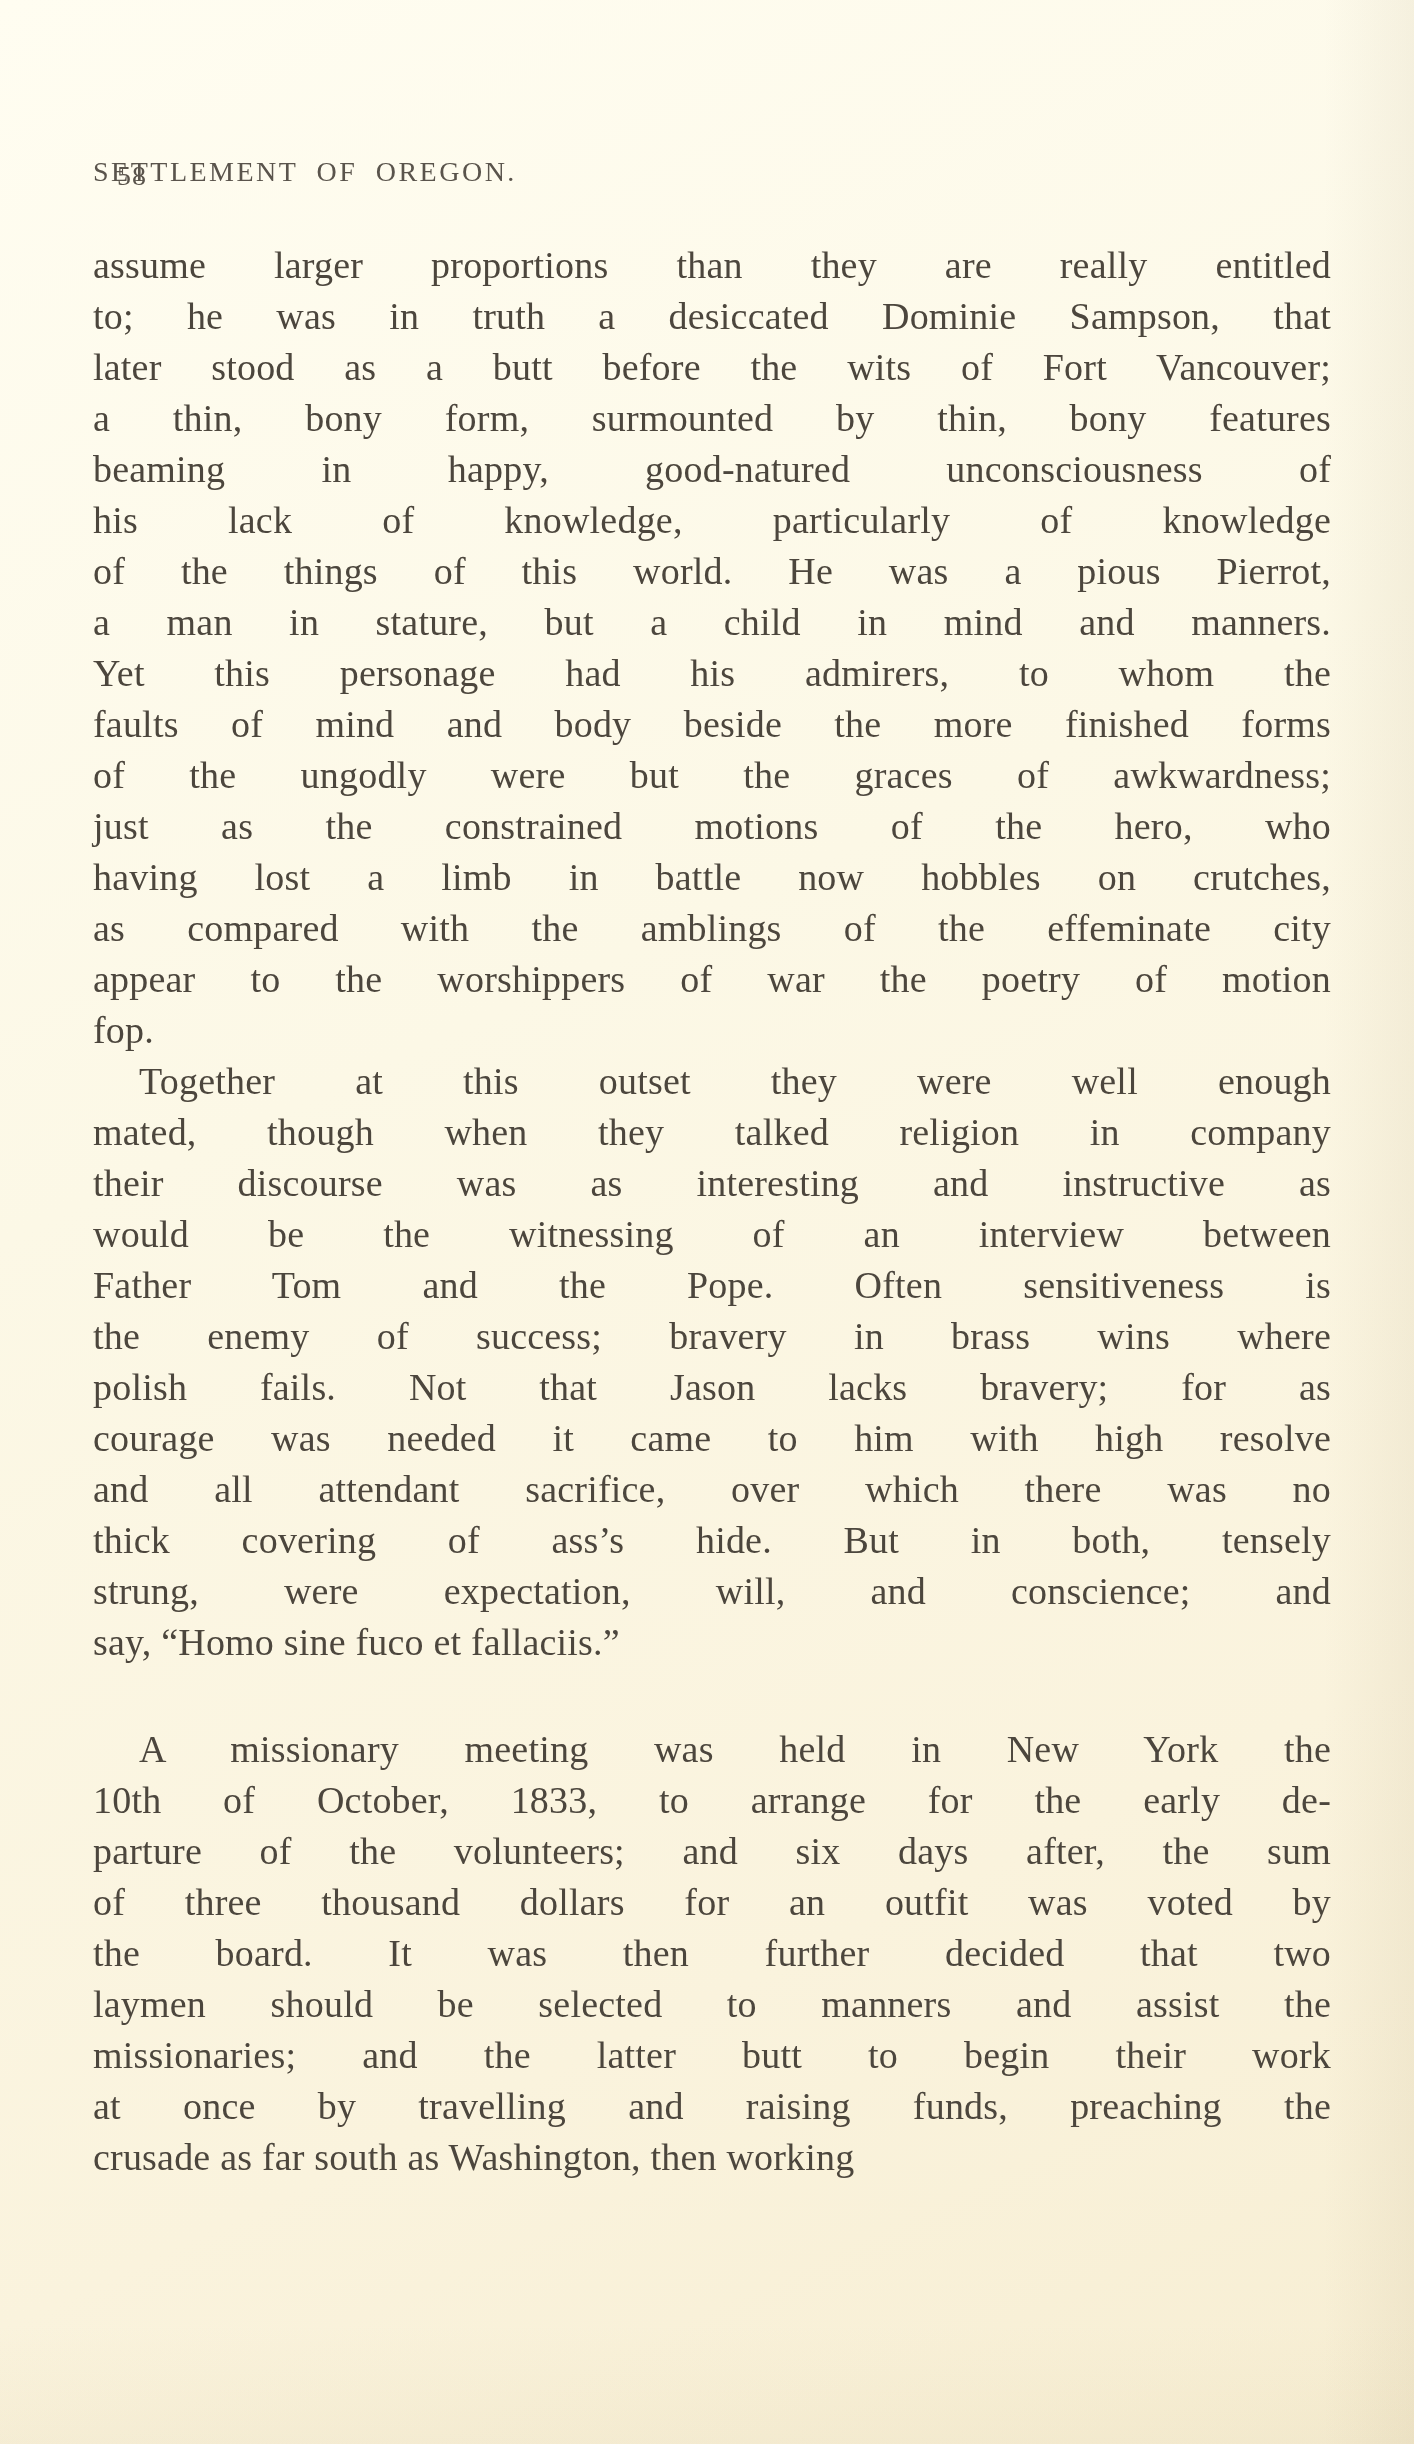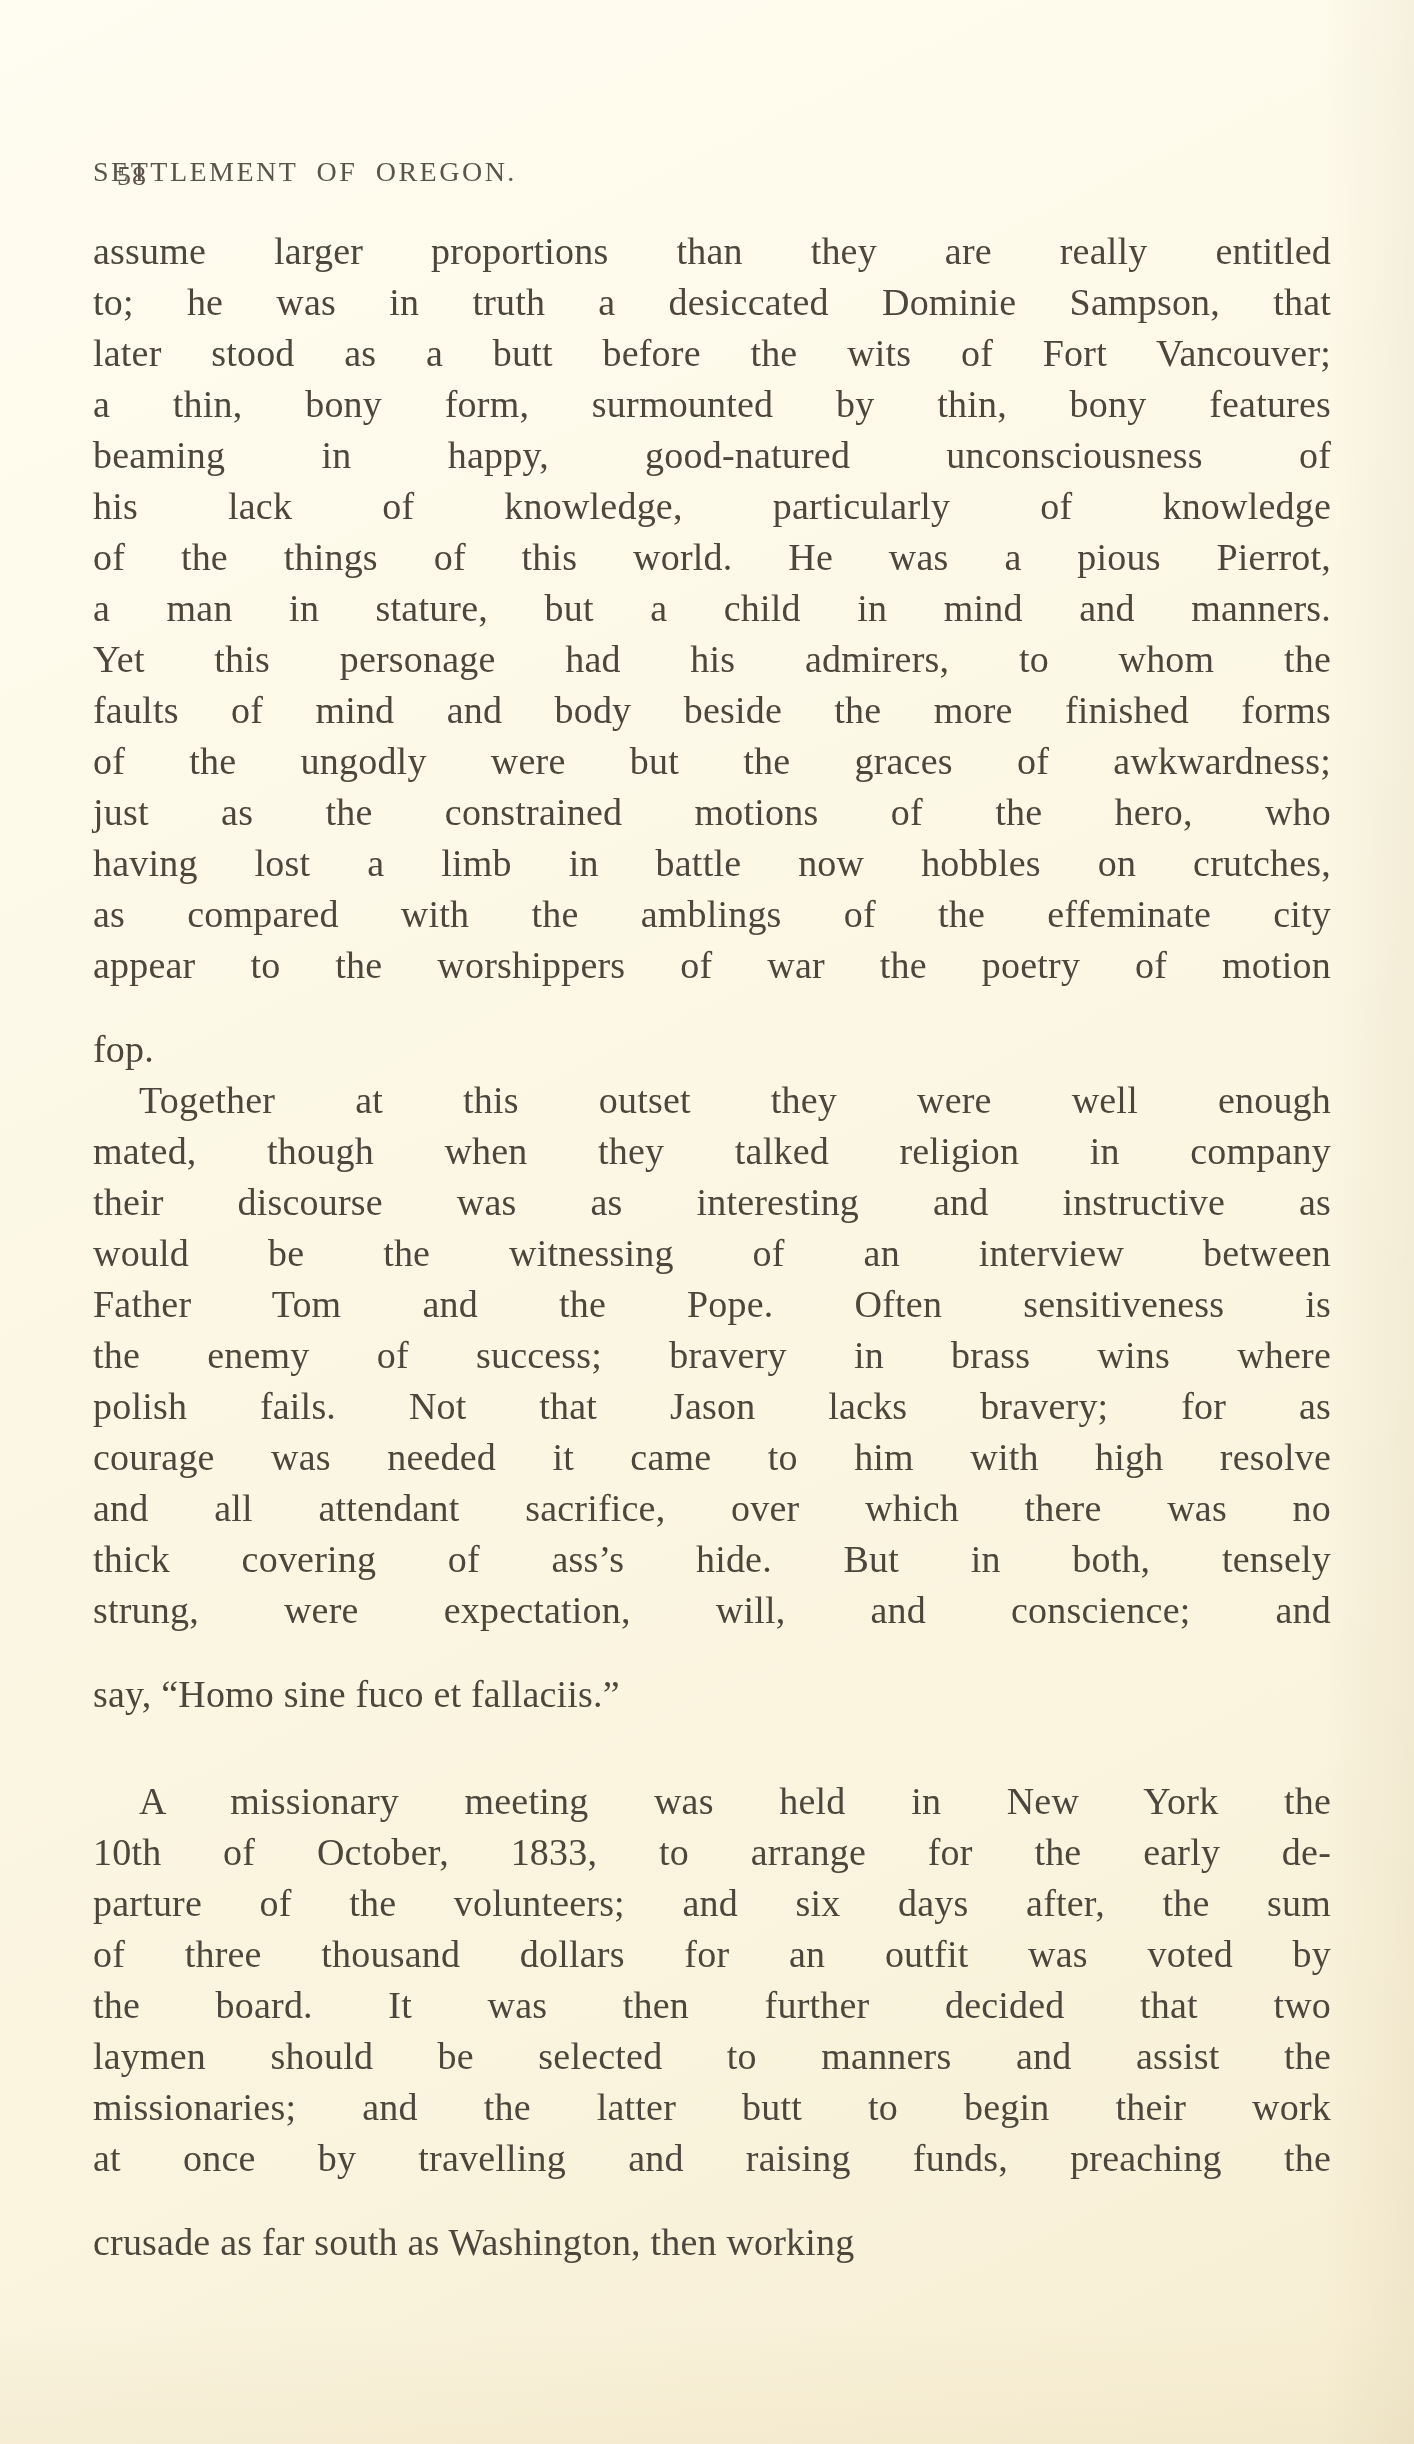"assume larger proportions than they" .body-text { top: 226px -> 240px }
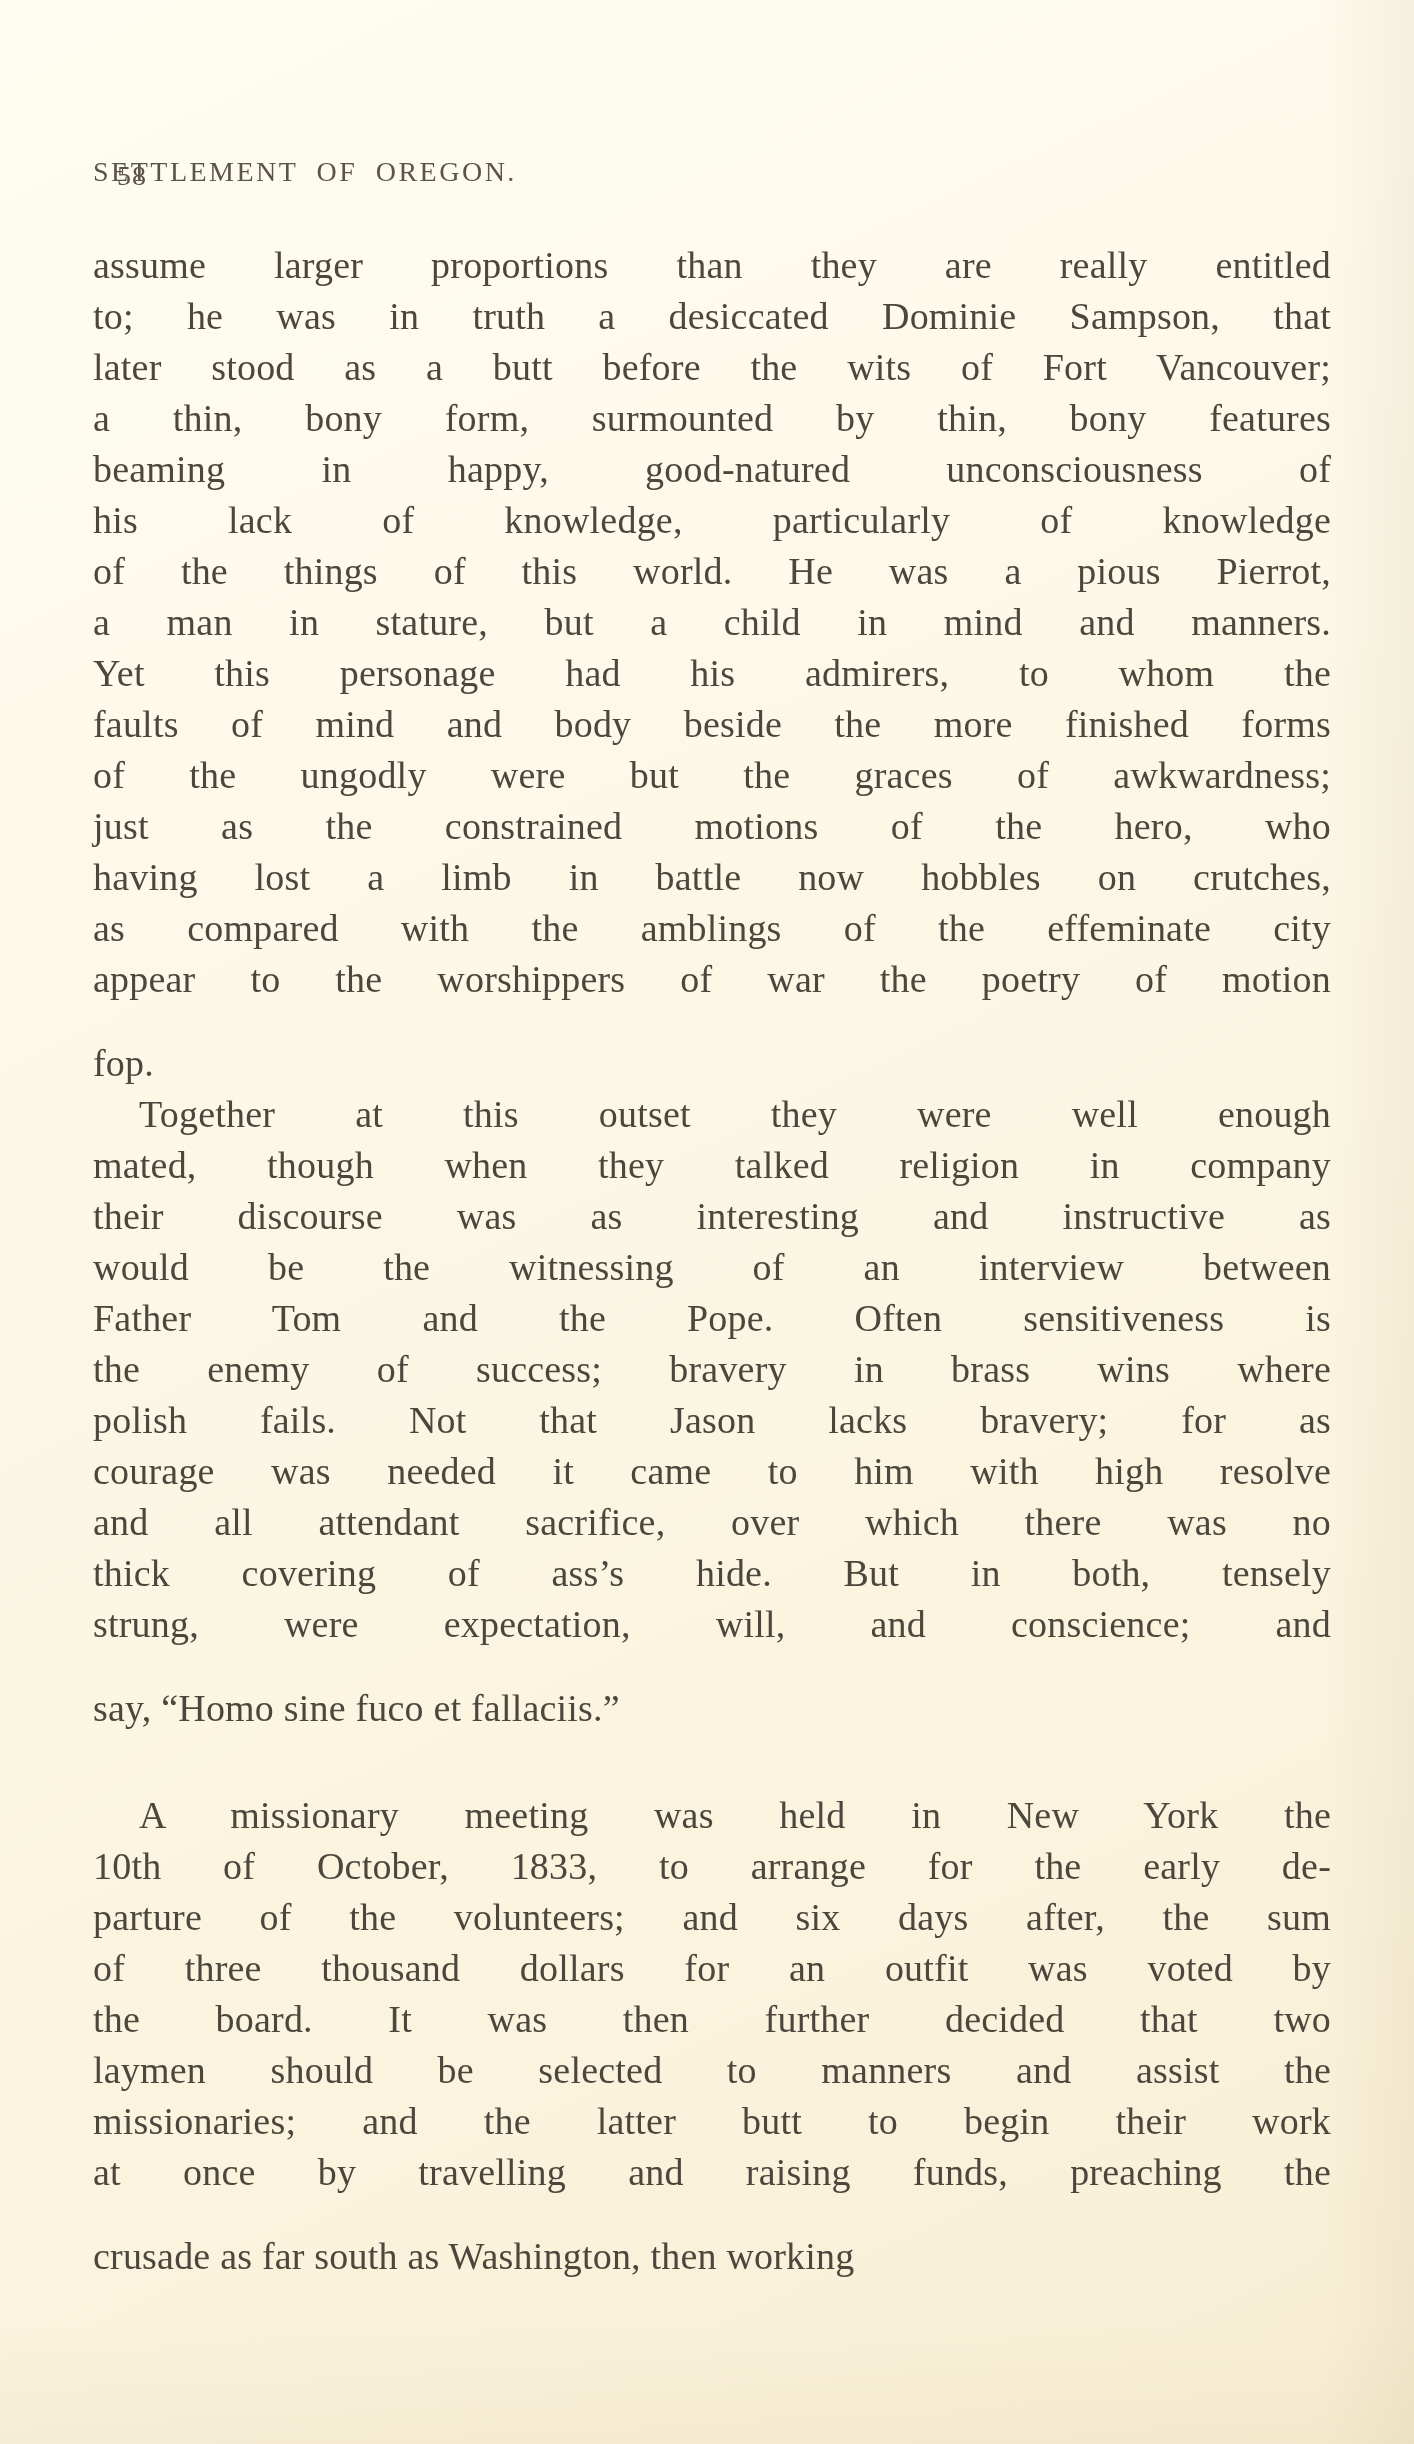"fop." .line.par-end { margin-top: 33px -> none }
